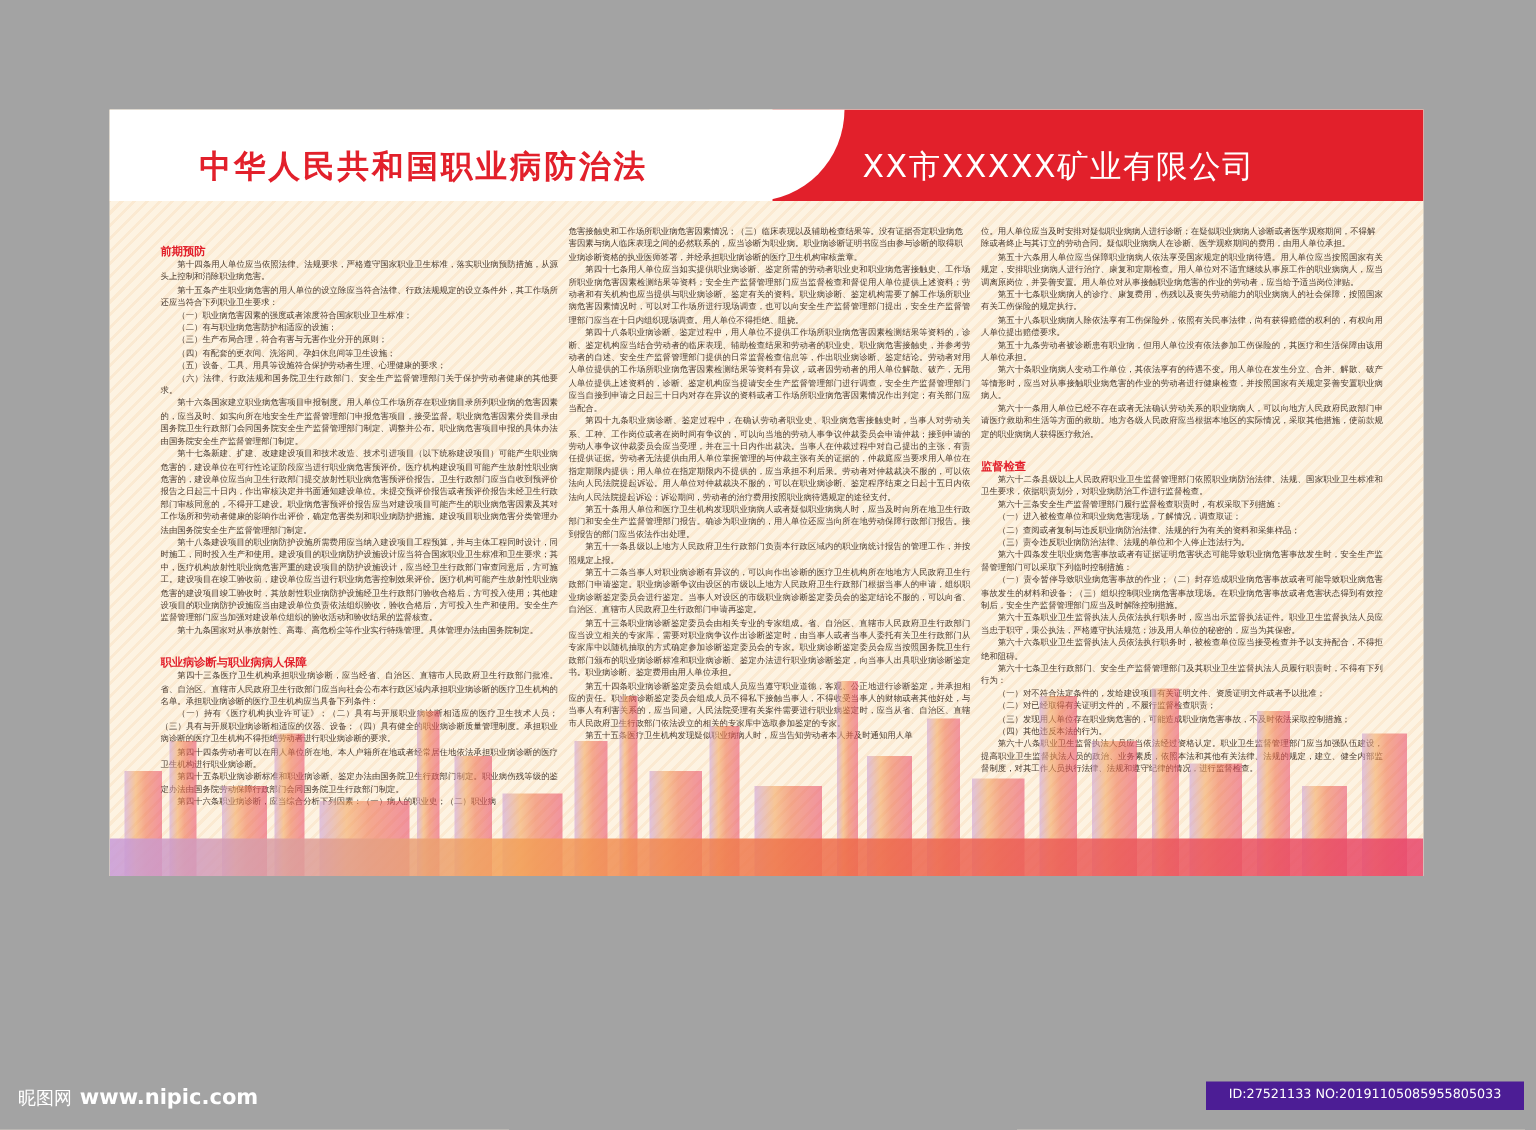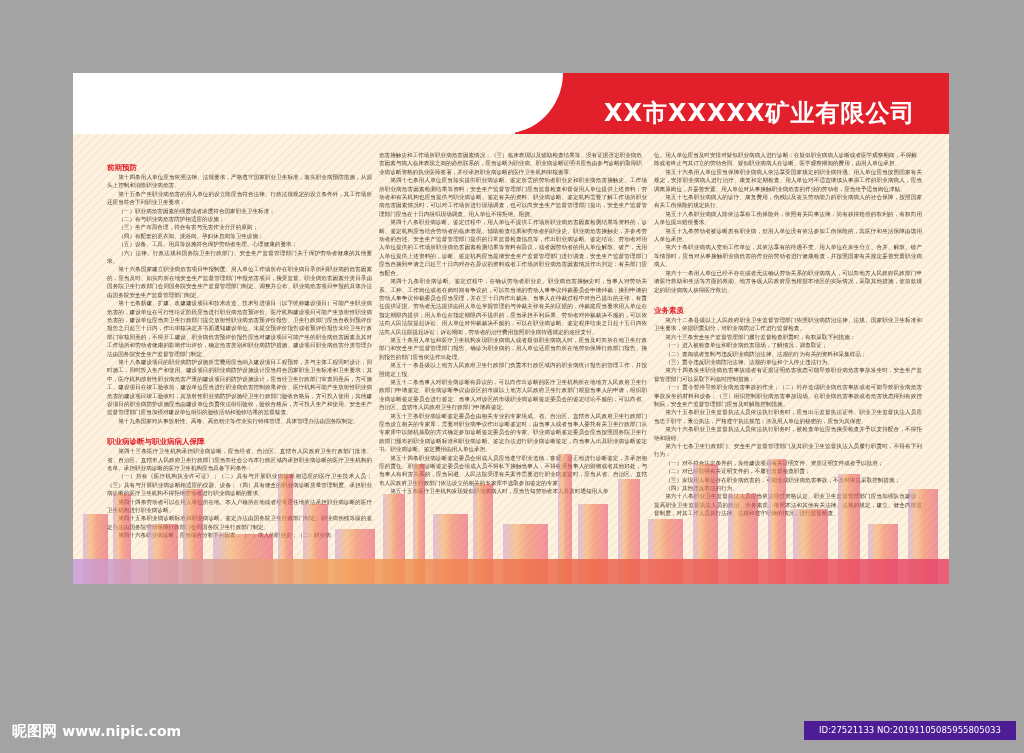"中华人民共和国职业病防治法" div.title-left { html: none -> <div>中华人民共和国职业病防治法</div> }
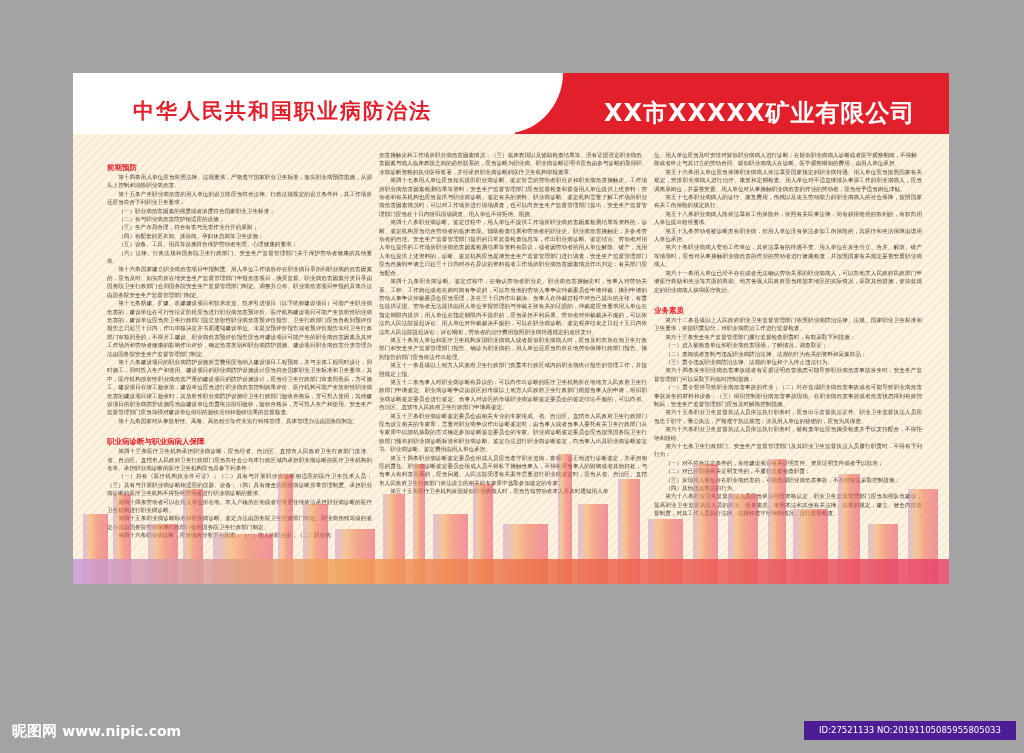"XX市XXXXX矿业有限公司" .title-right { font-size: 24px -> 21px; font-weight: bold -> normal; left: 531px -> 502px }
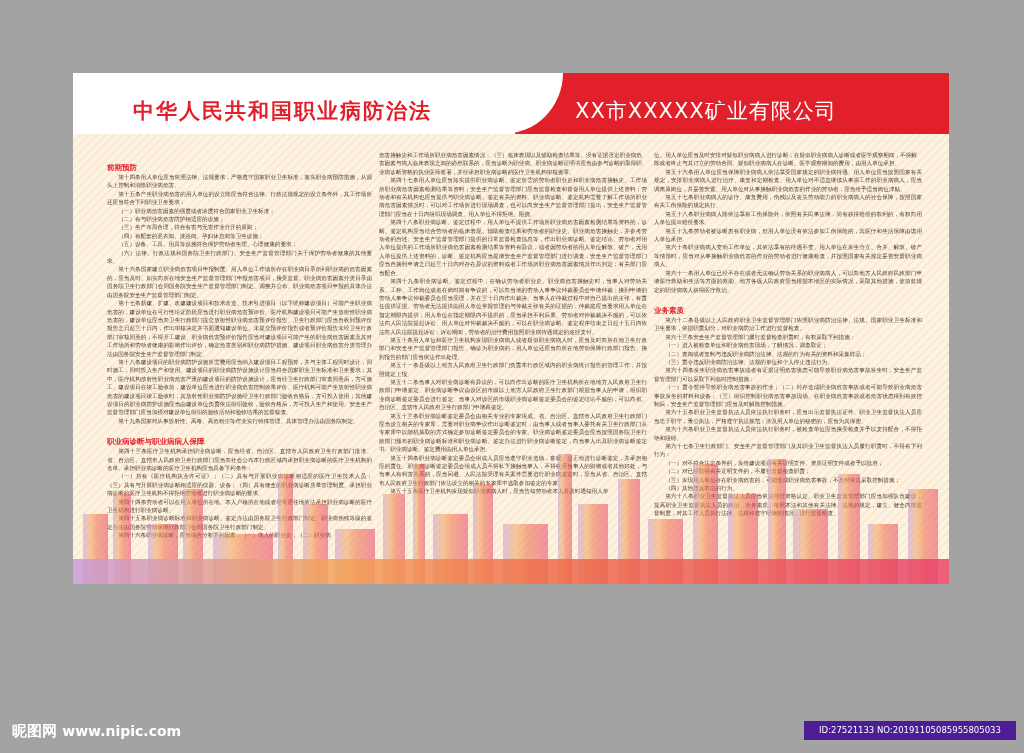"业务素质" div.sec { text: 业务素质 -> 监督检查 }
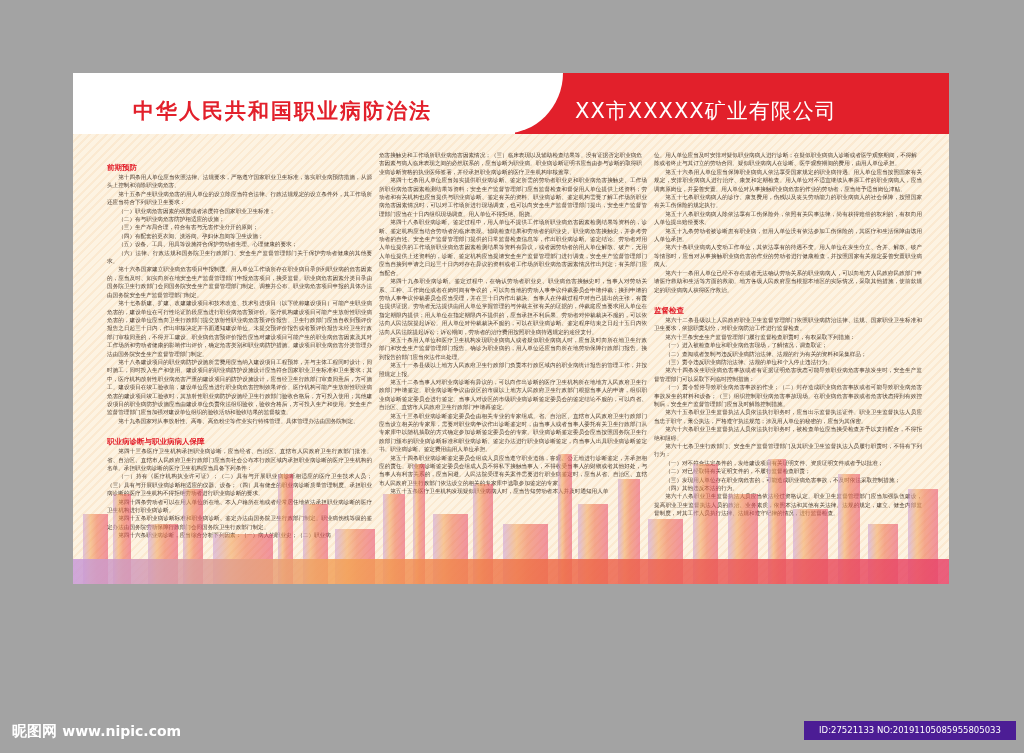"昵图网" span { font-size: 15px -> 12px; font-weight: bold -> normal }
